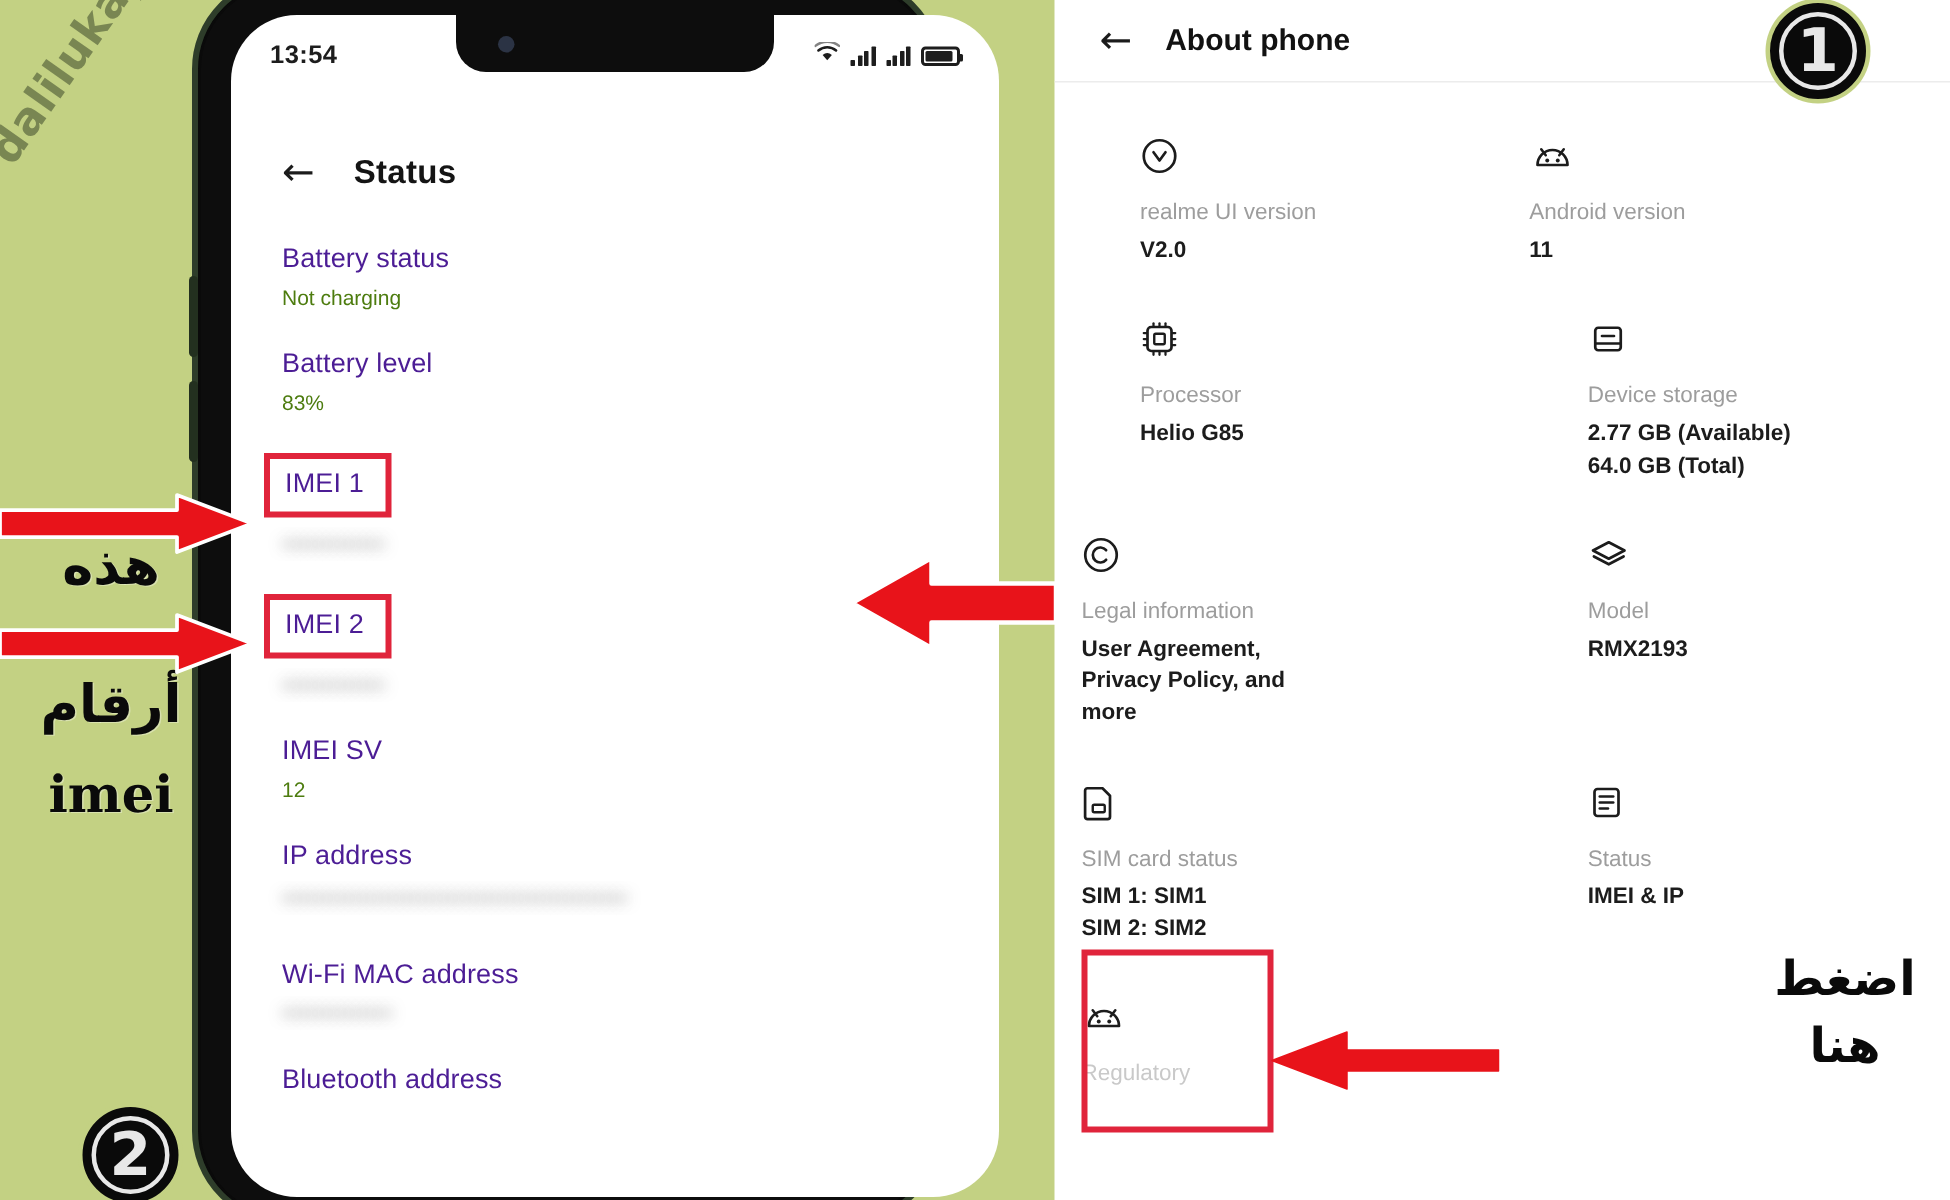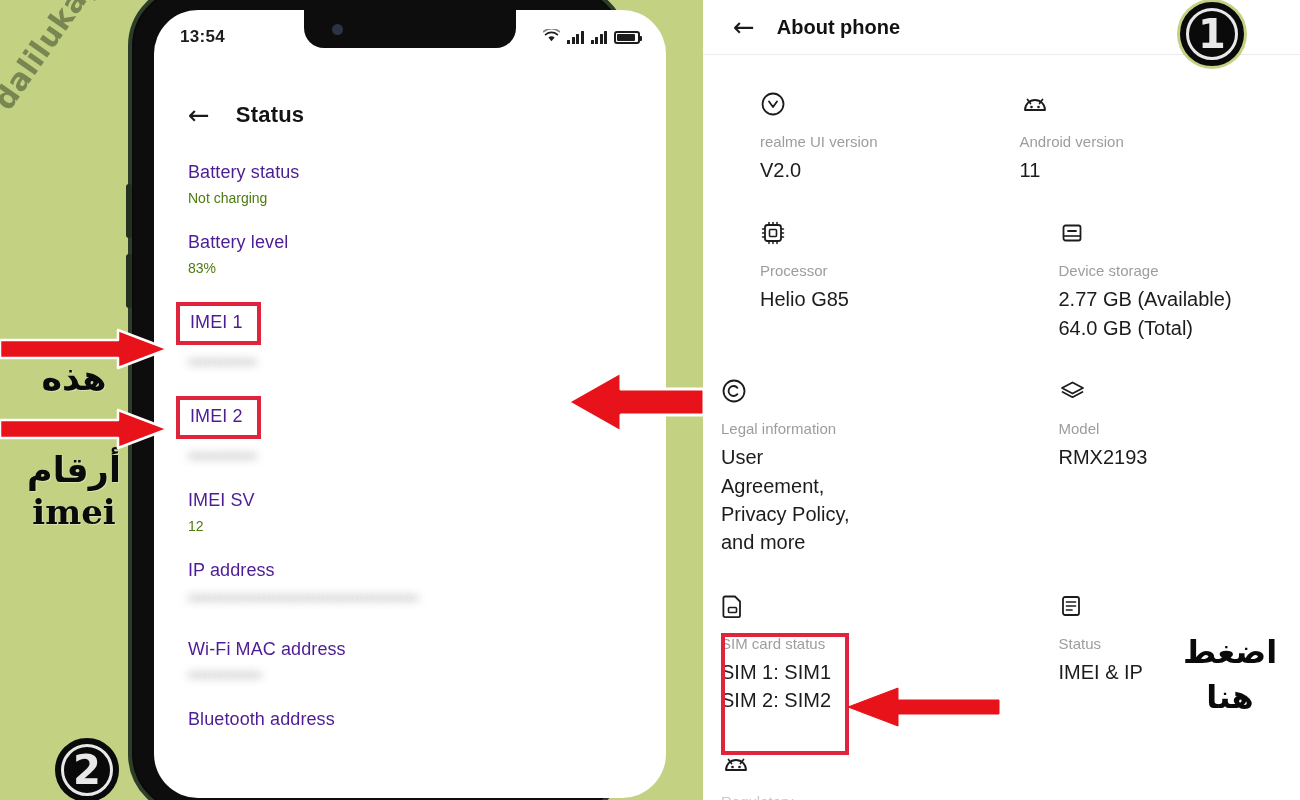"V2.0" .p-value { font-size: 20px -> 15px; font-weight: none -> bold }
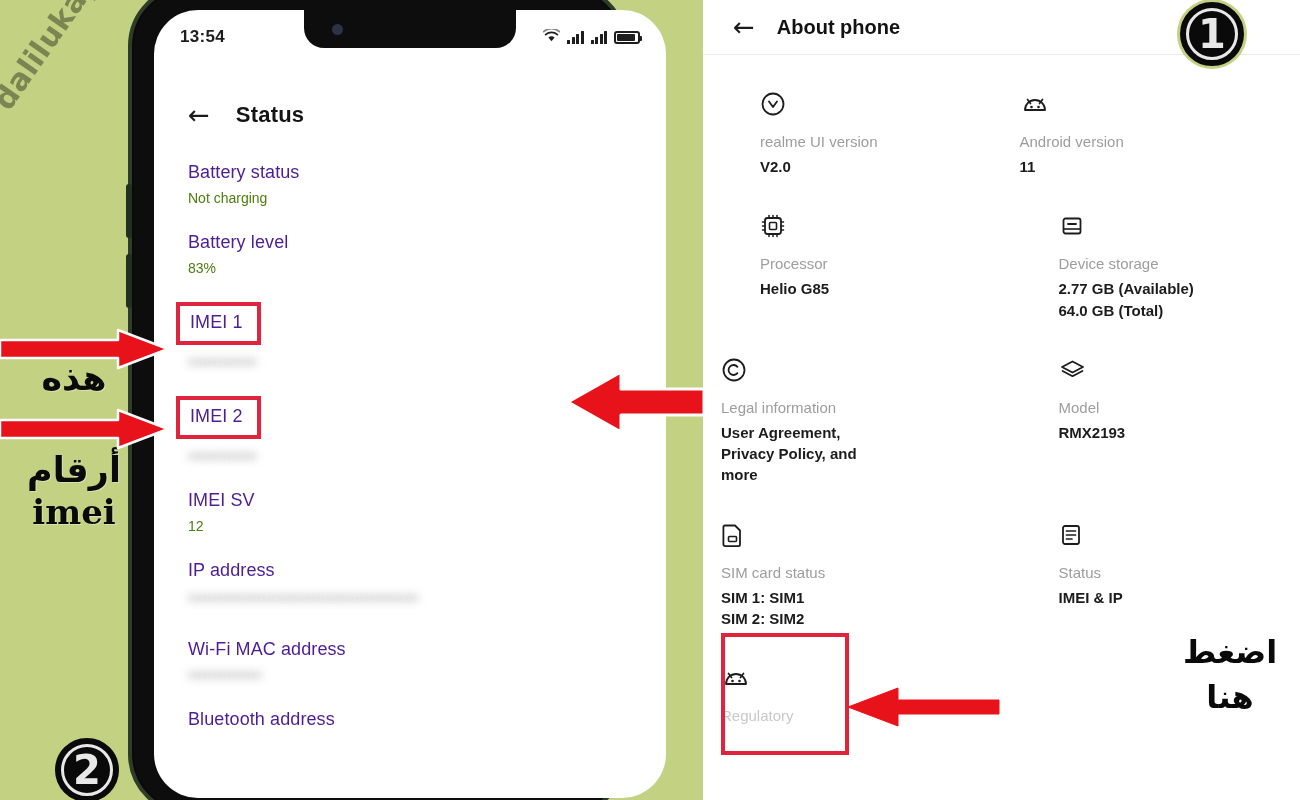"imei" div.lat { margin-top: 2px -> 20px }
